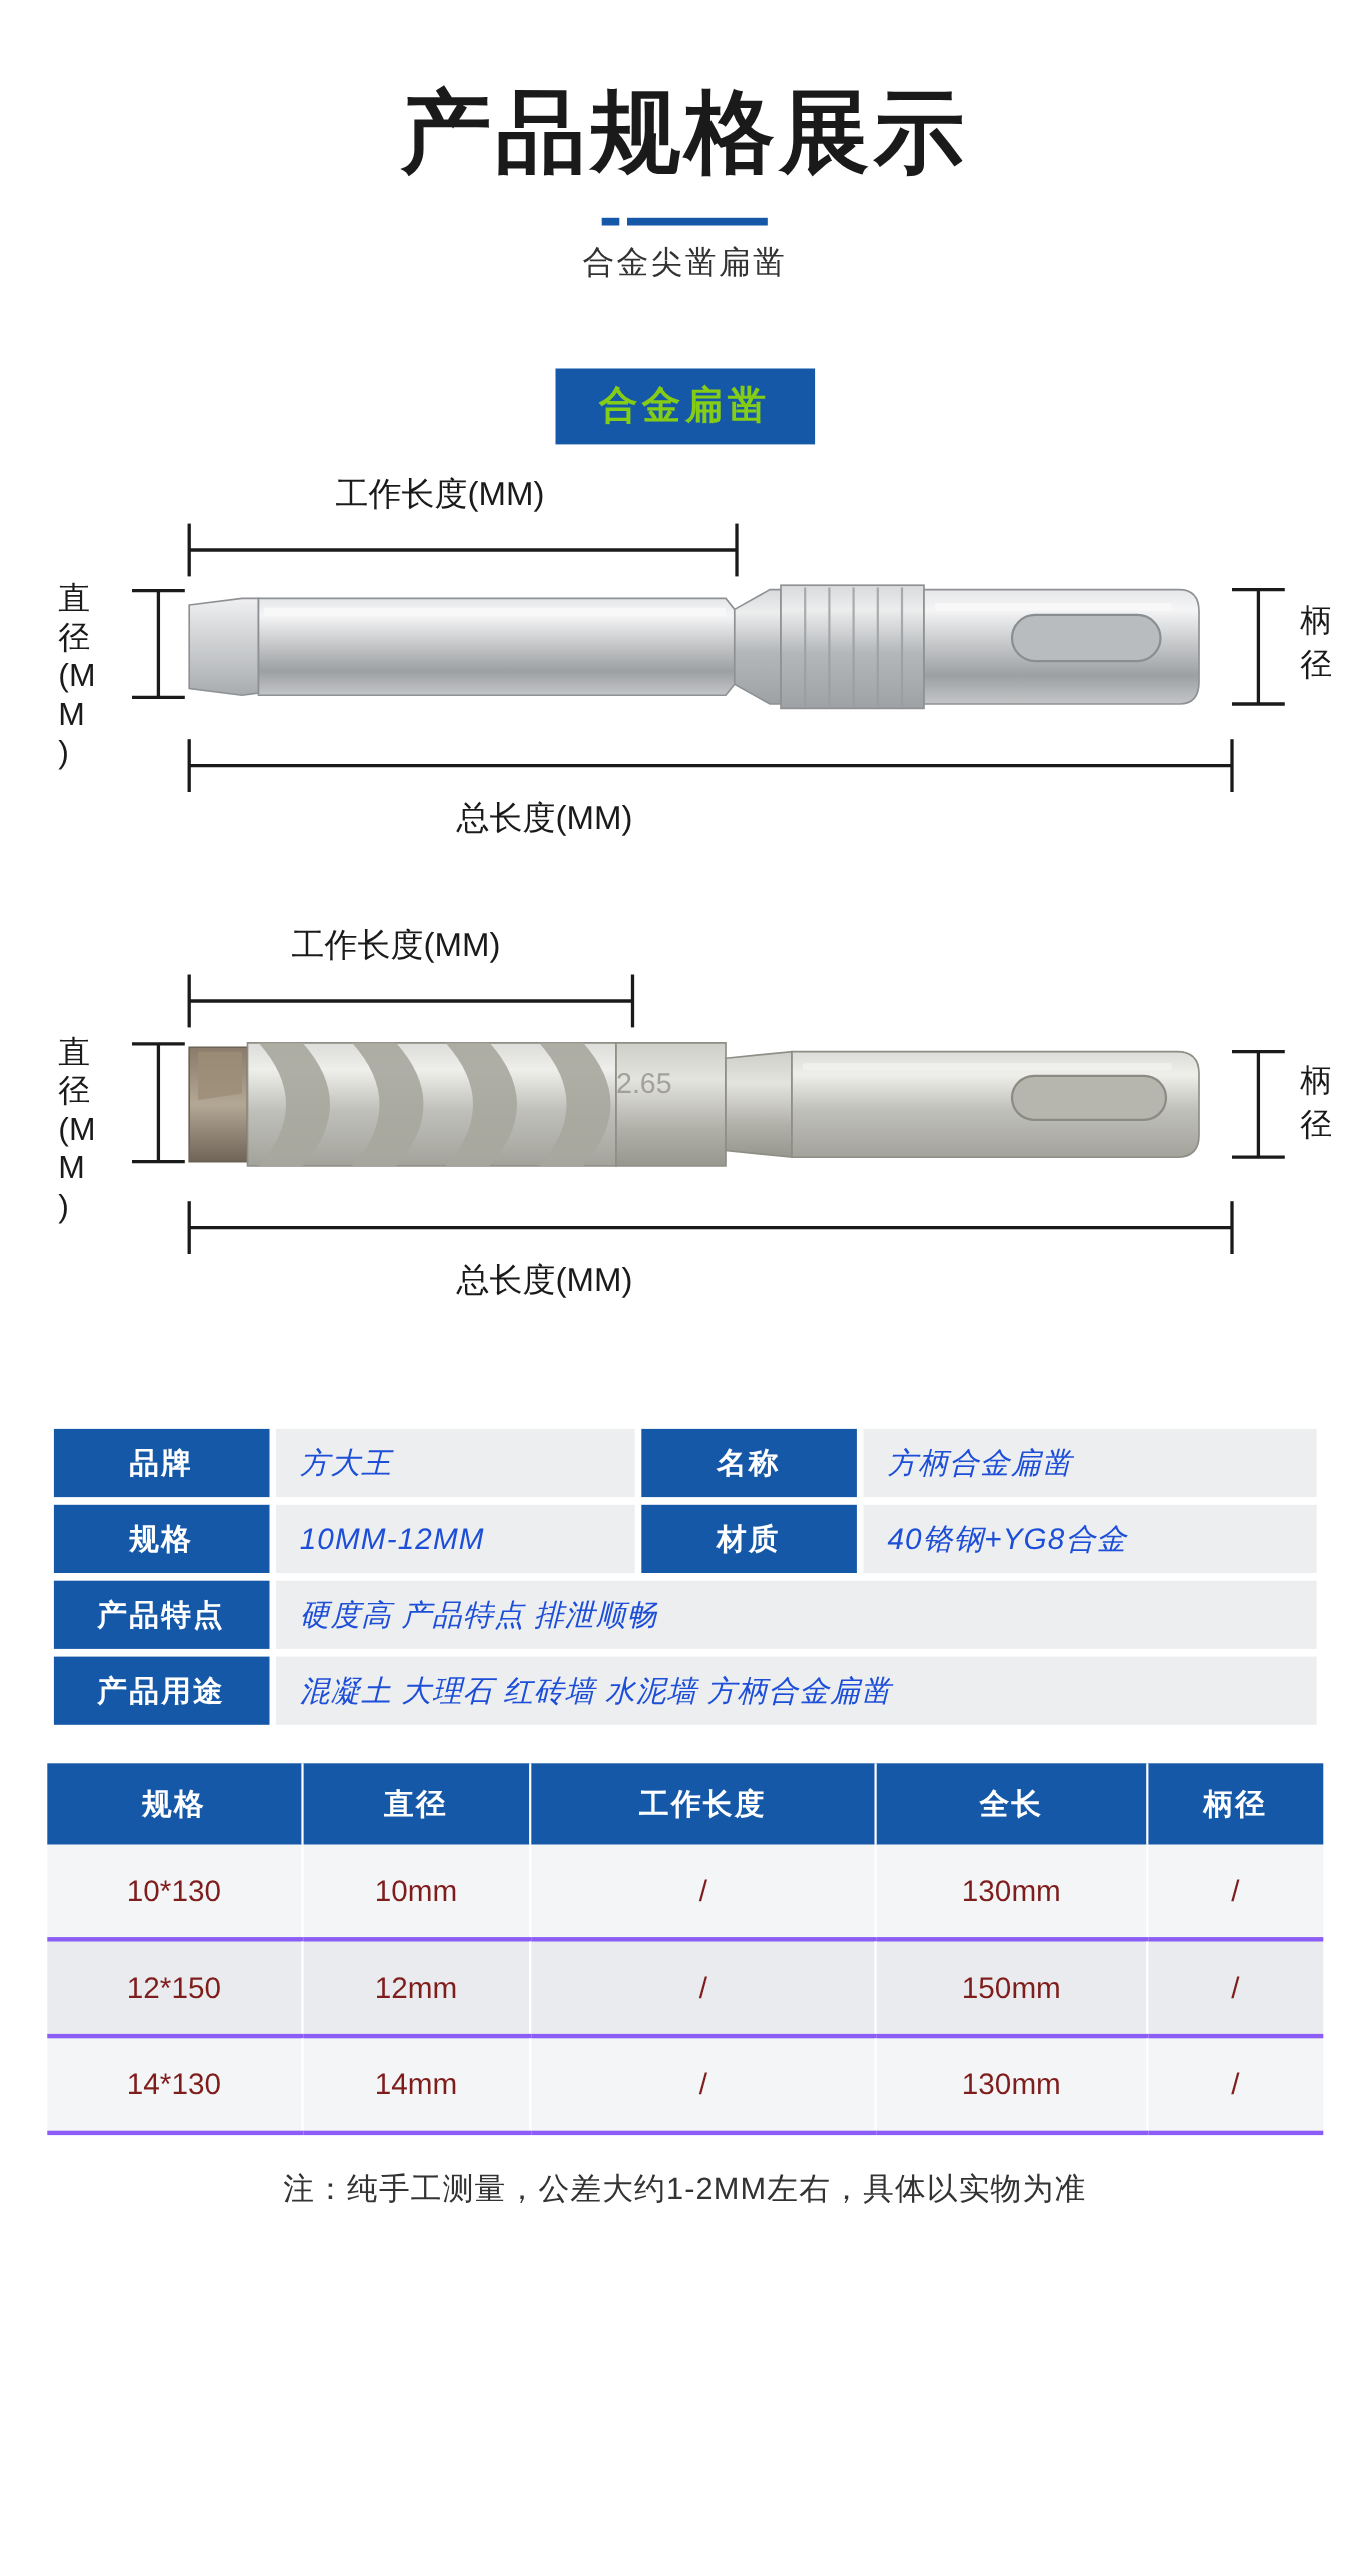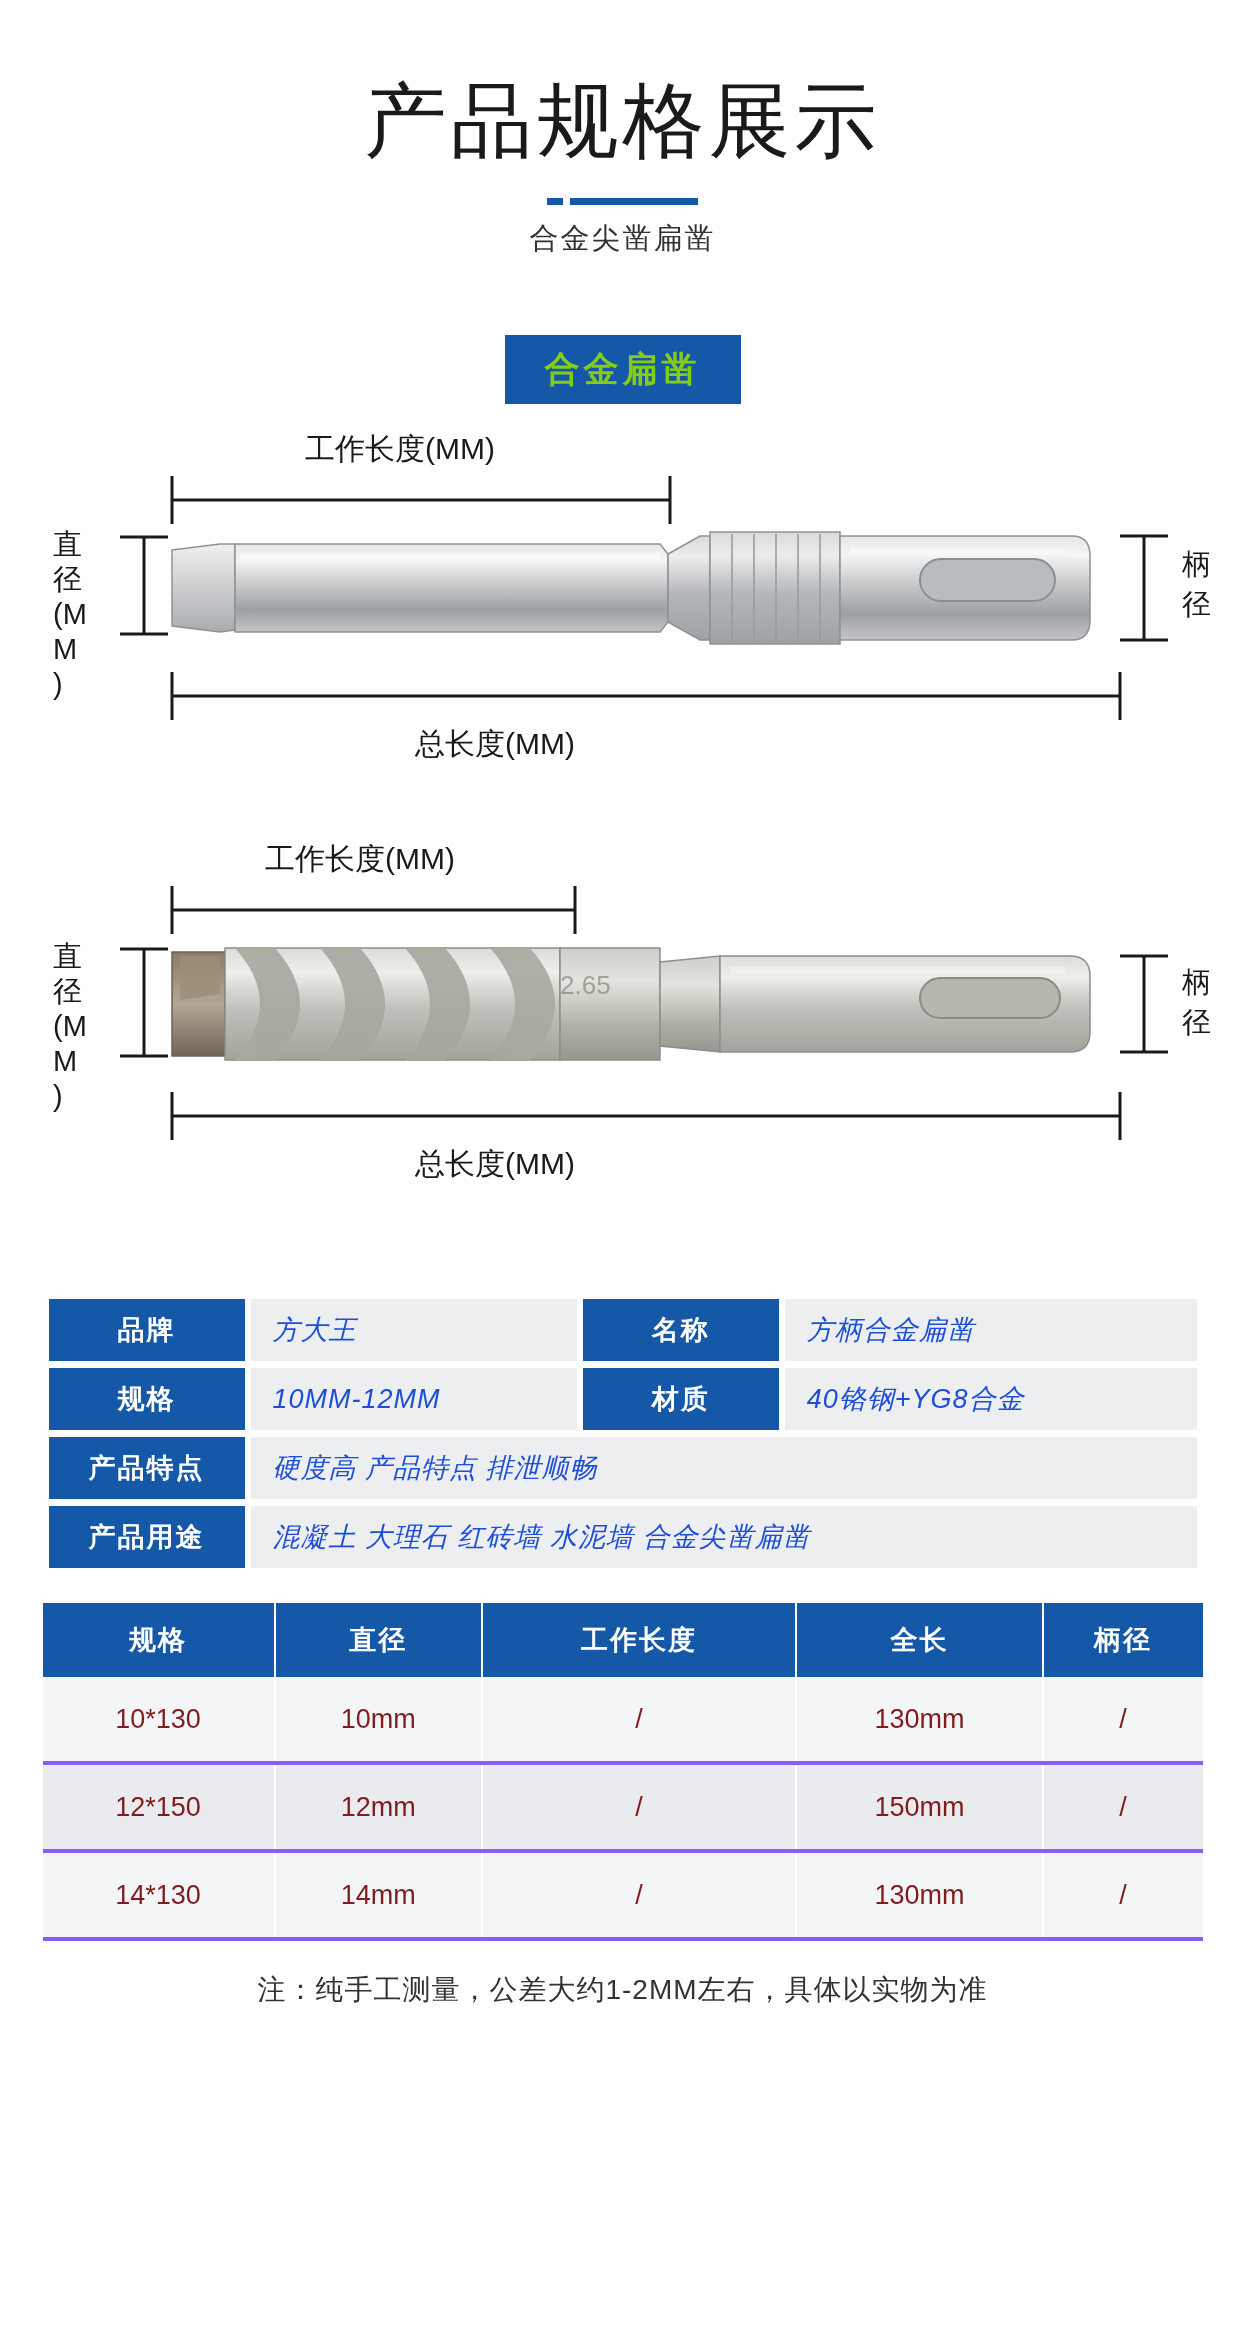"产品规格展示" .main-title { font-weight: normal -> bold }
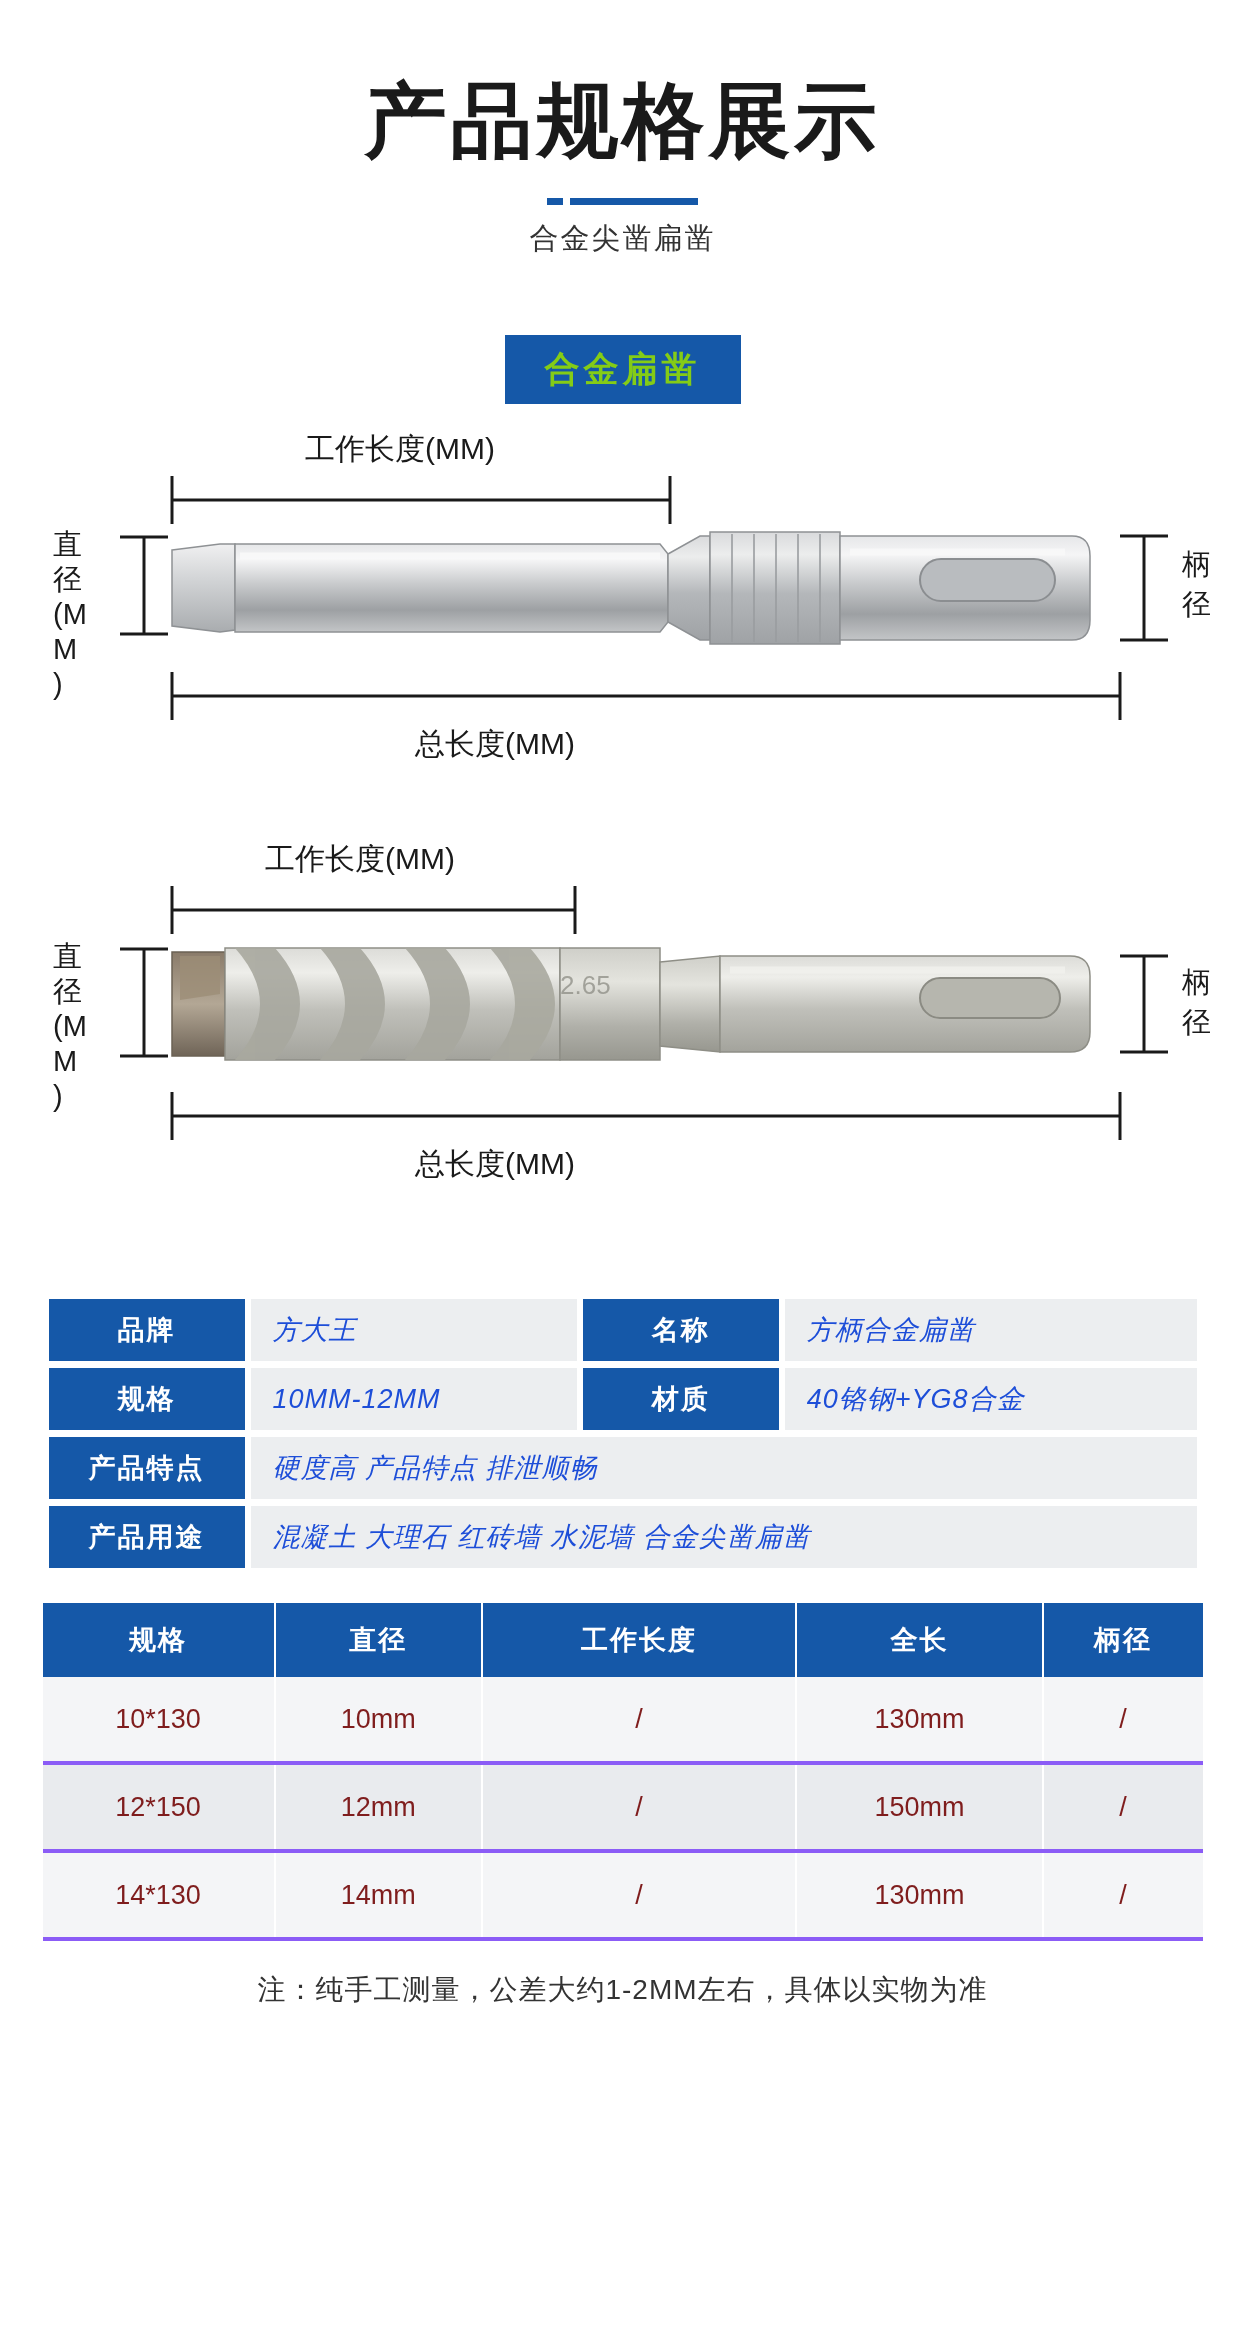"混凝土 大理石 红砖墙 水泥墙 合金尖凿扁凿" td.val { text: 合金尖凿 -> 方柄合金 }
